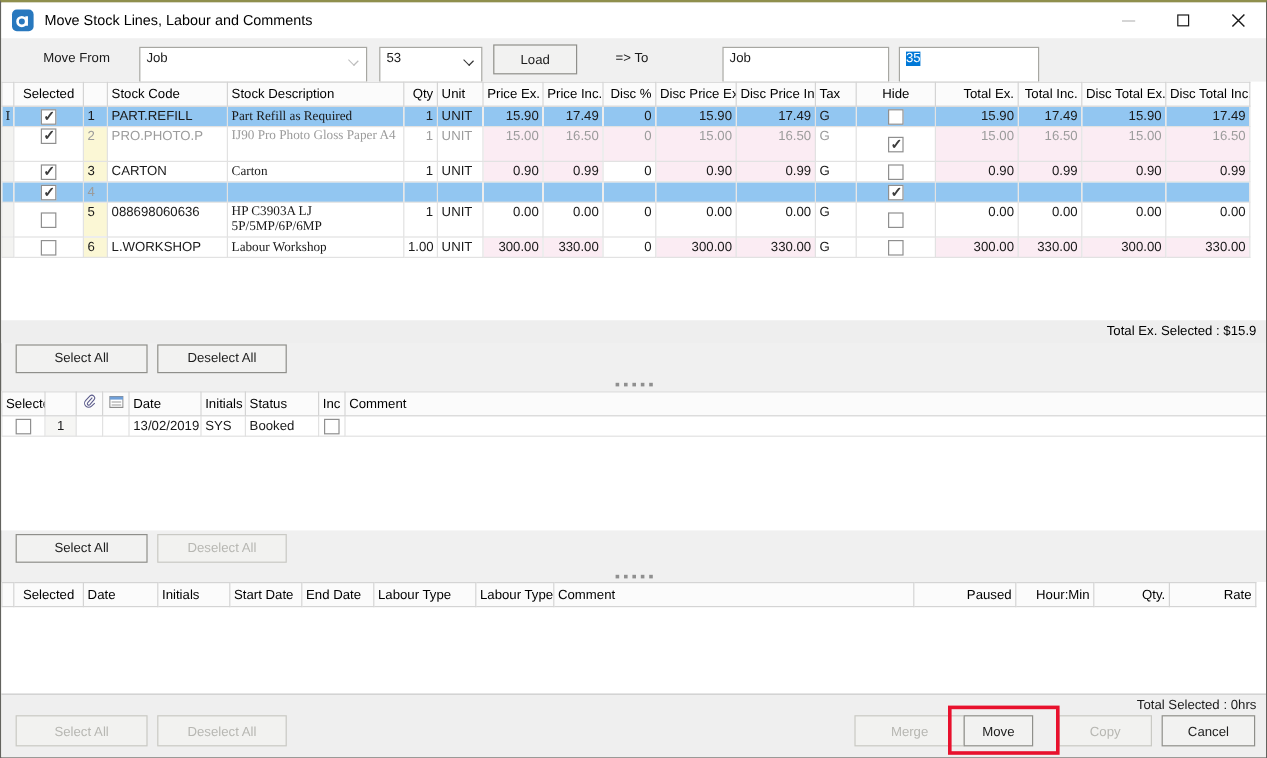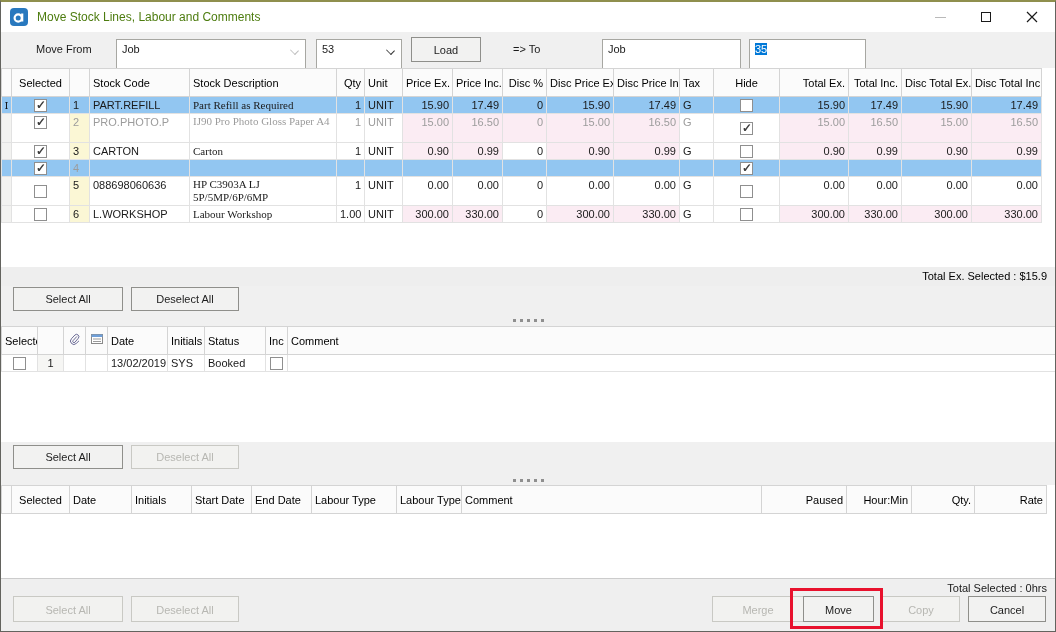"Move Stock Lines, Labour and" .title { color: #4d7c0f -> #000000 }
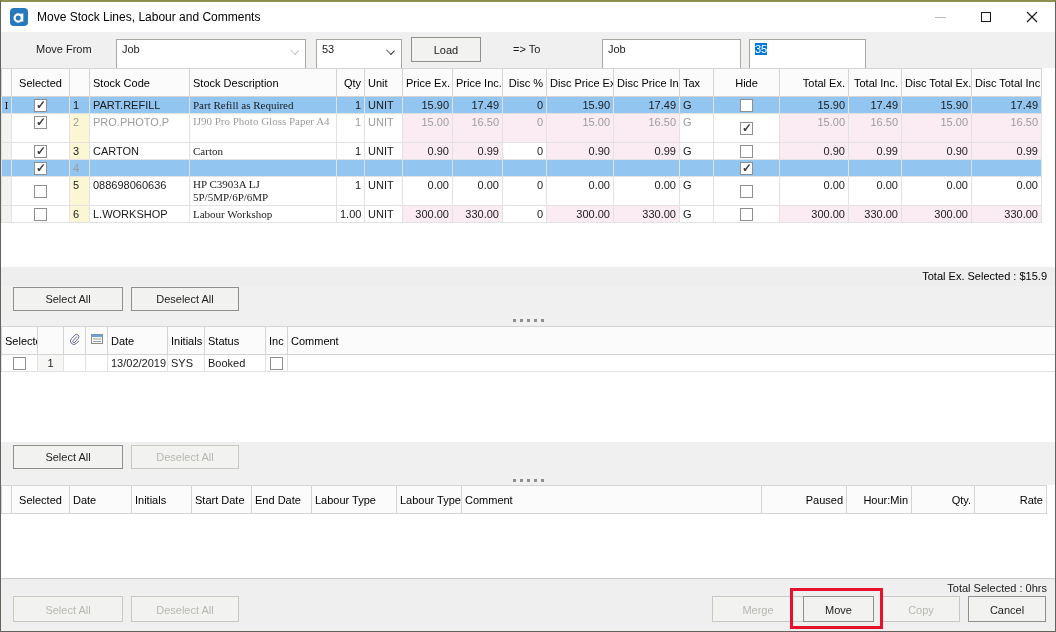"Selected" th { height: 28px -> 20px }
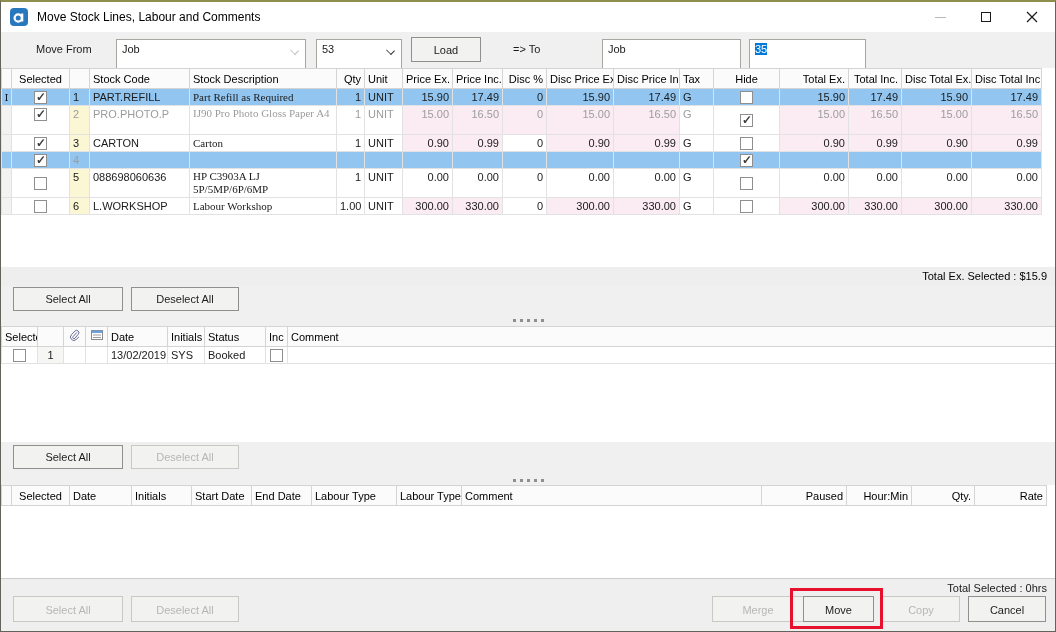"Move" button.btn { width: 71px -> 58px }
